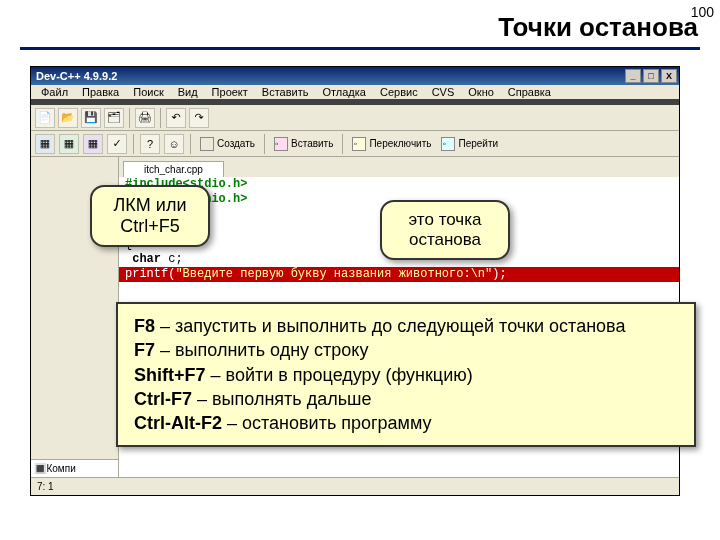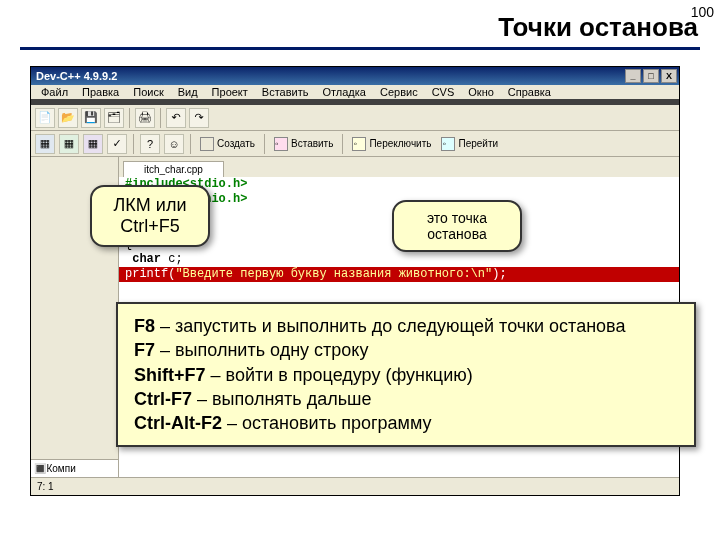"это точка" .callout.small { font-size: 14px -> 17px; margin-left: 12px -> none }
